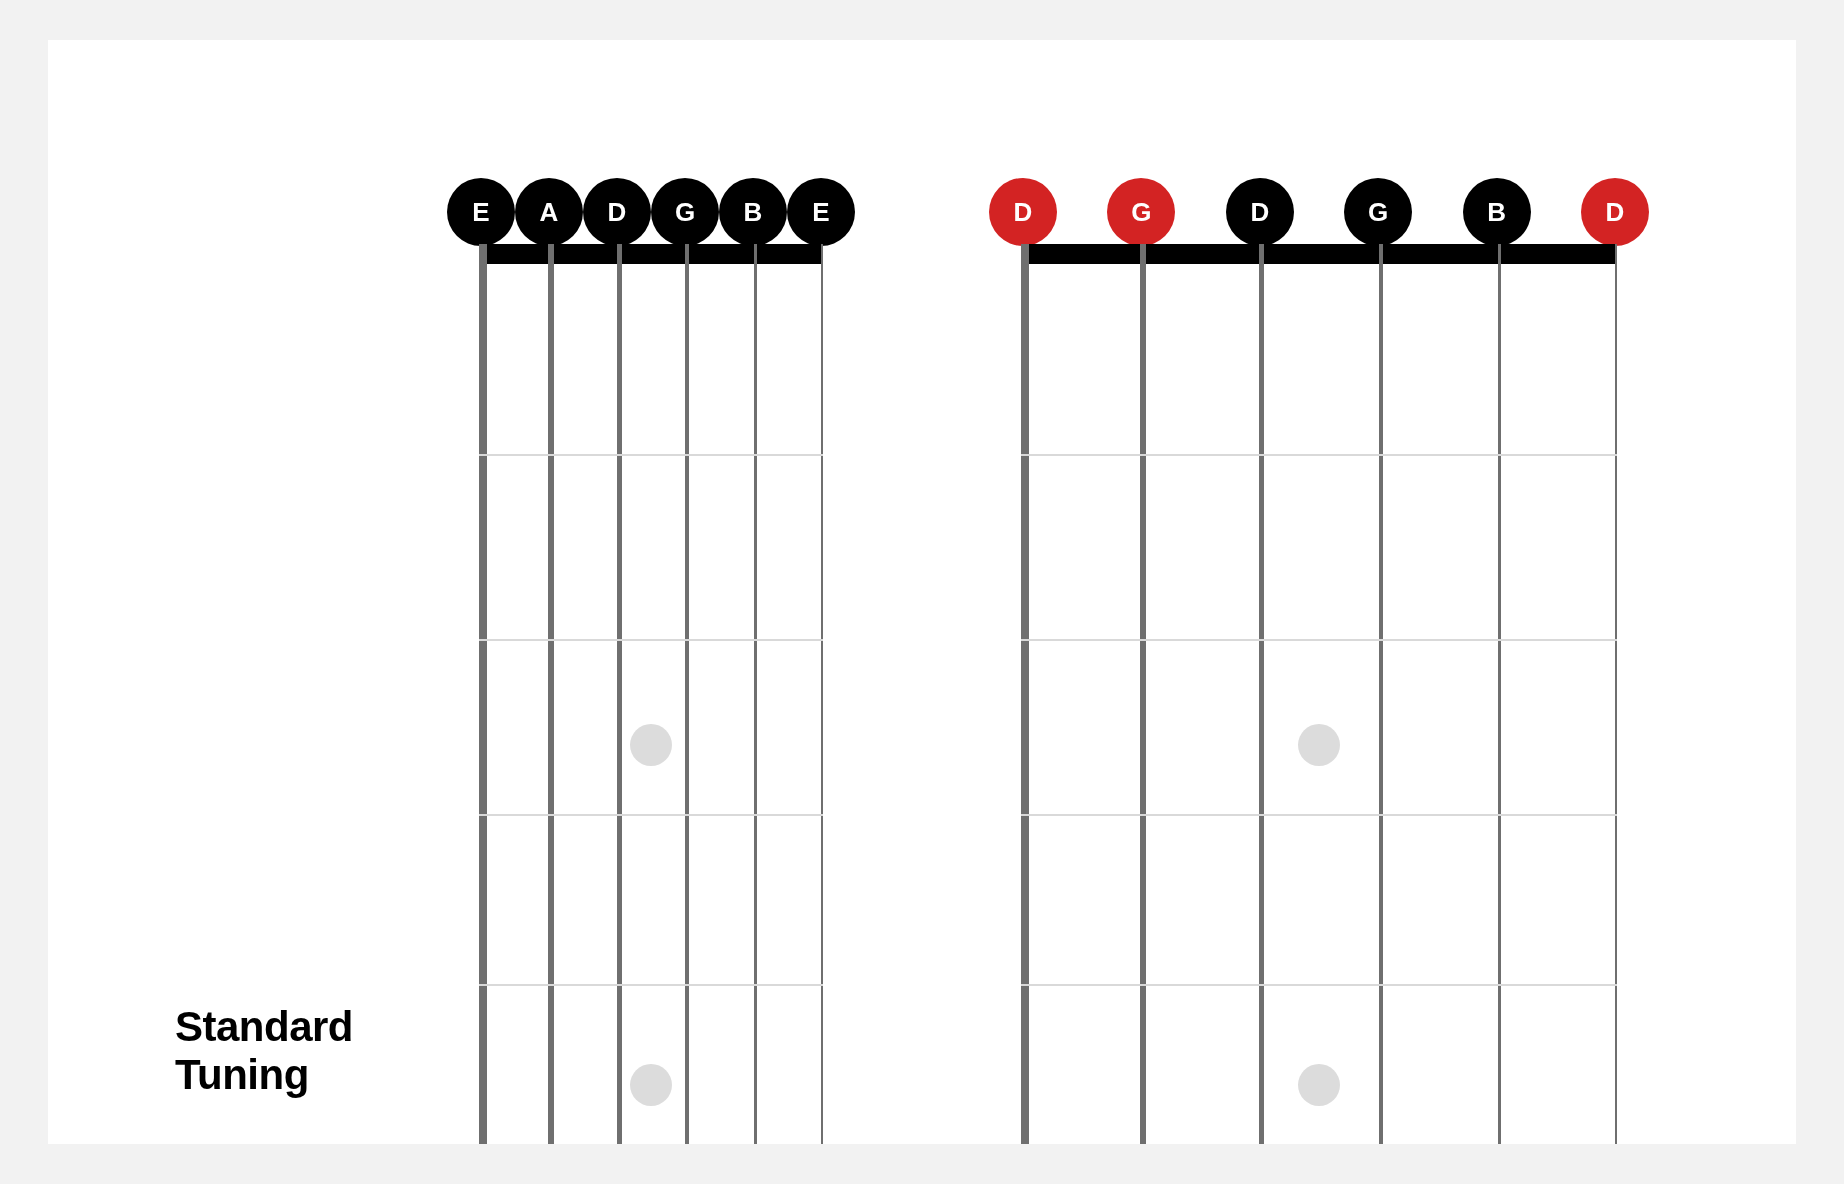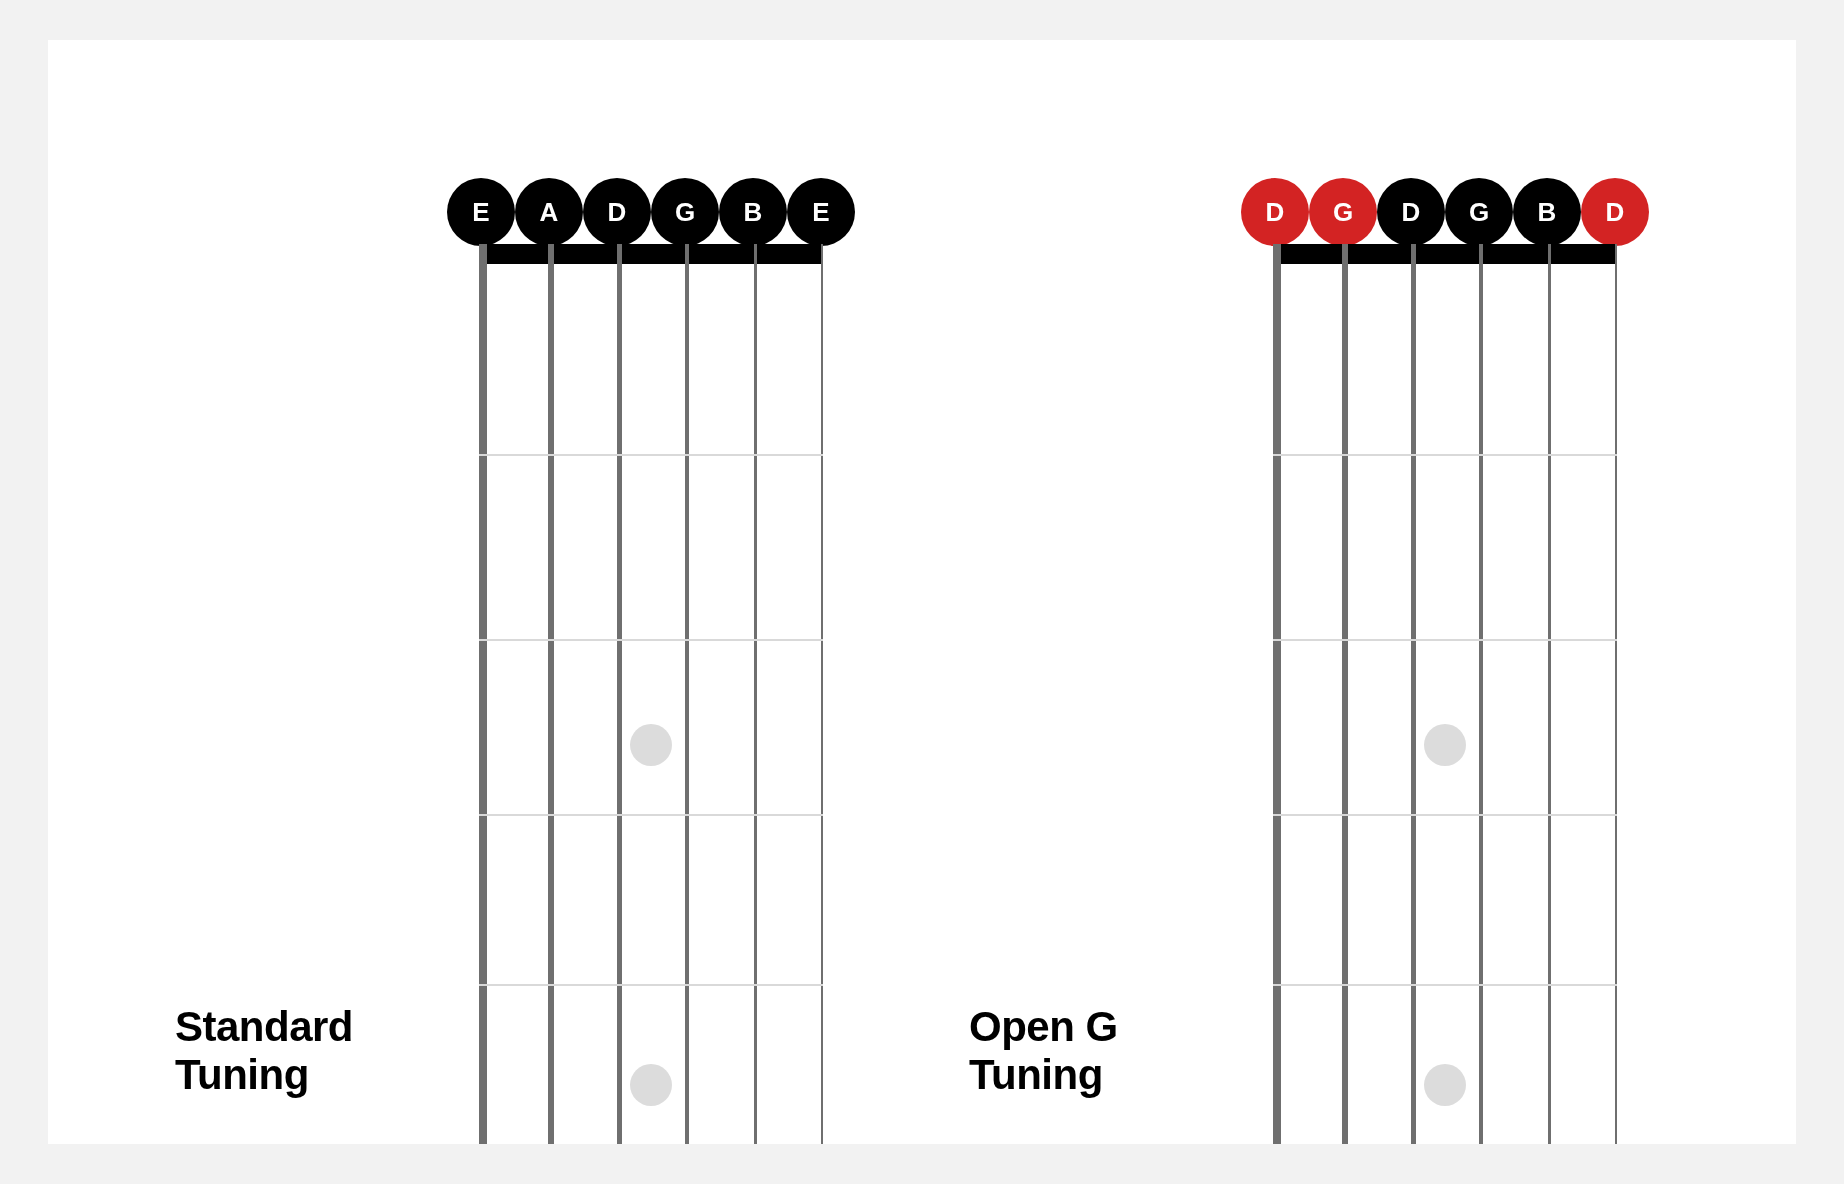"Open G Tuning" h2.tuning-title { html: <h2>Open G Tuning</h2> -> none }
